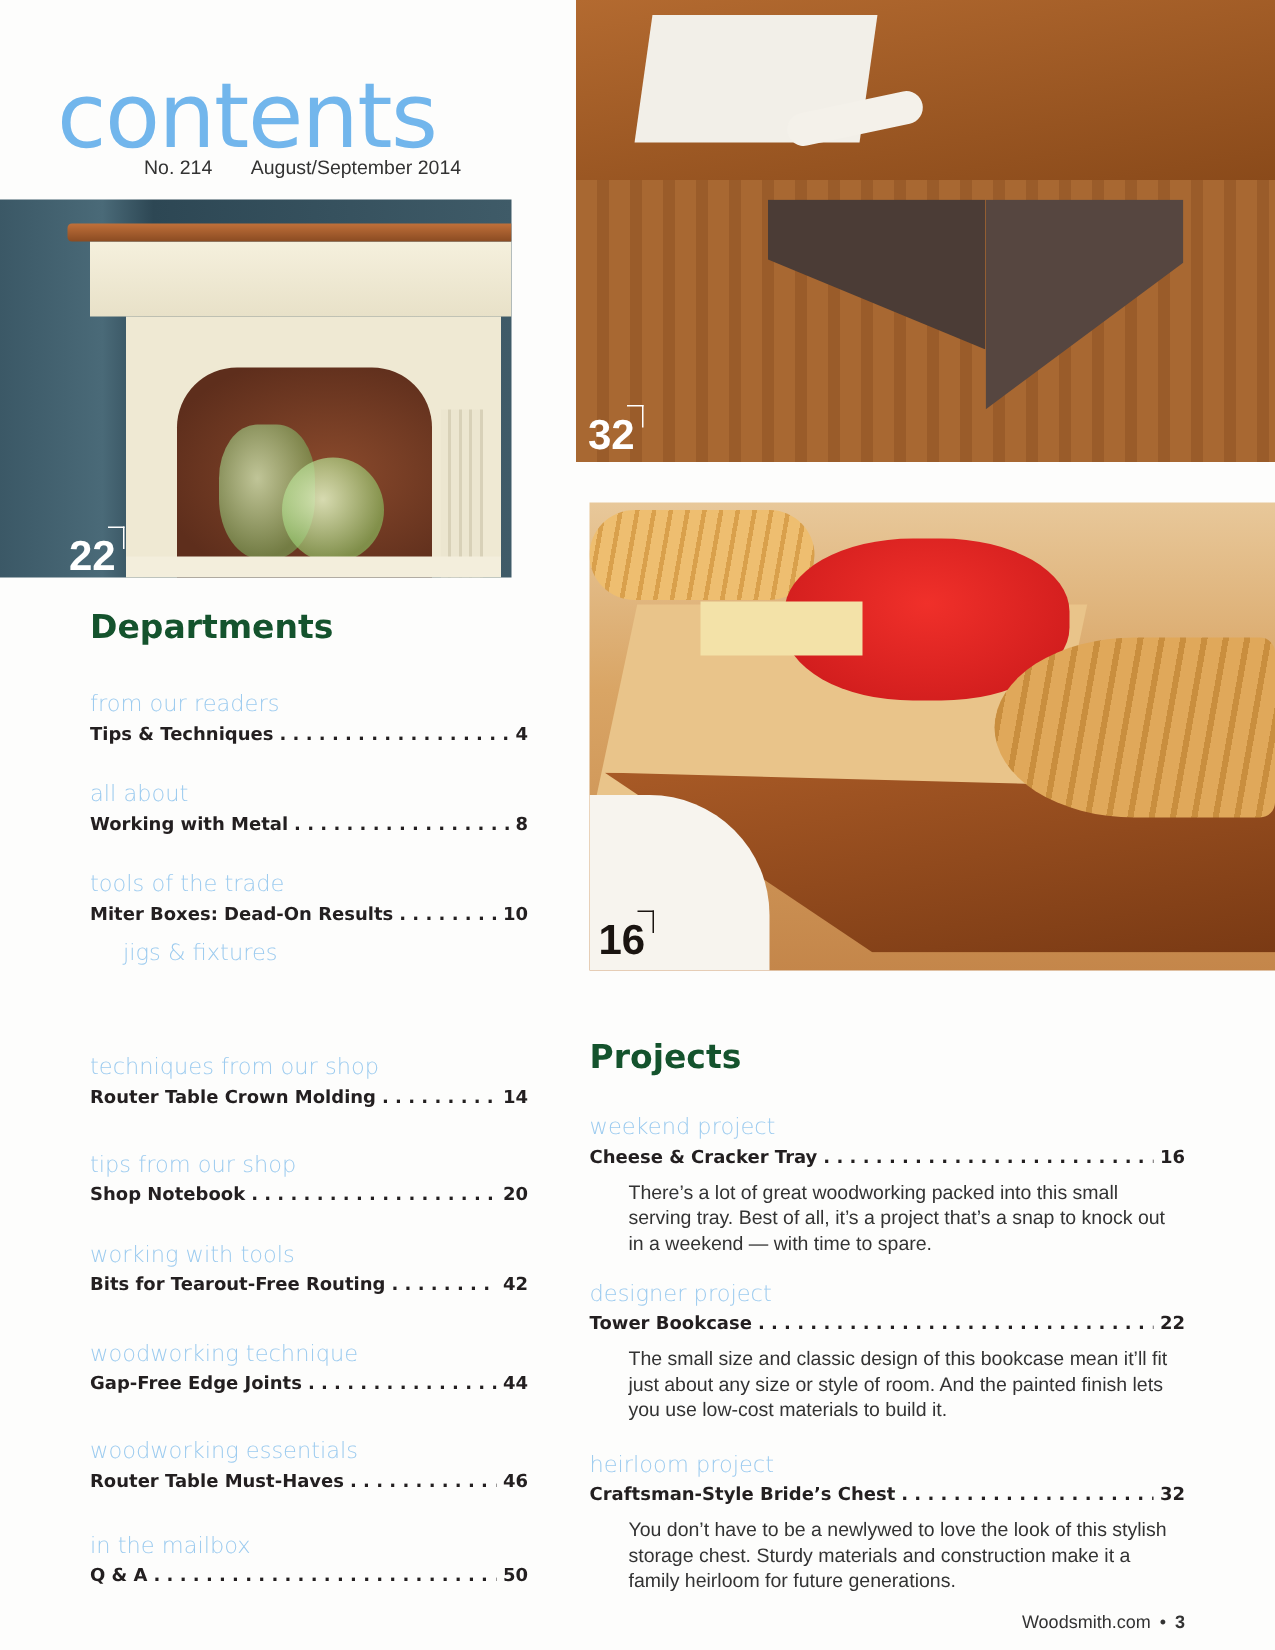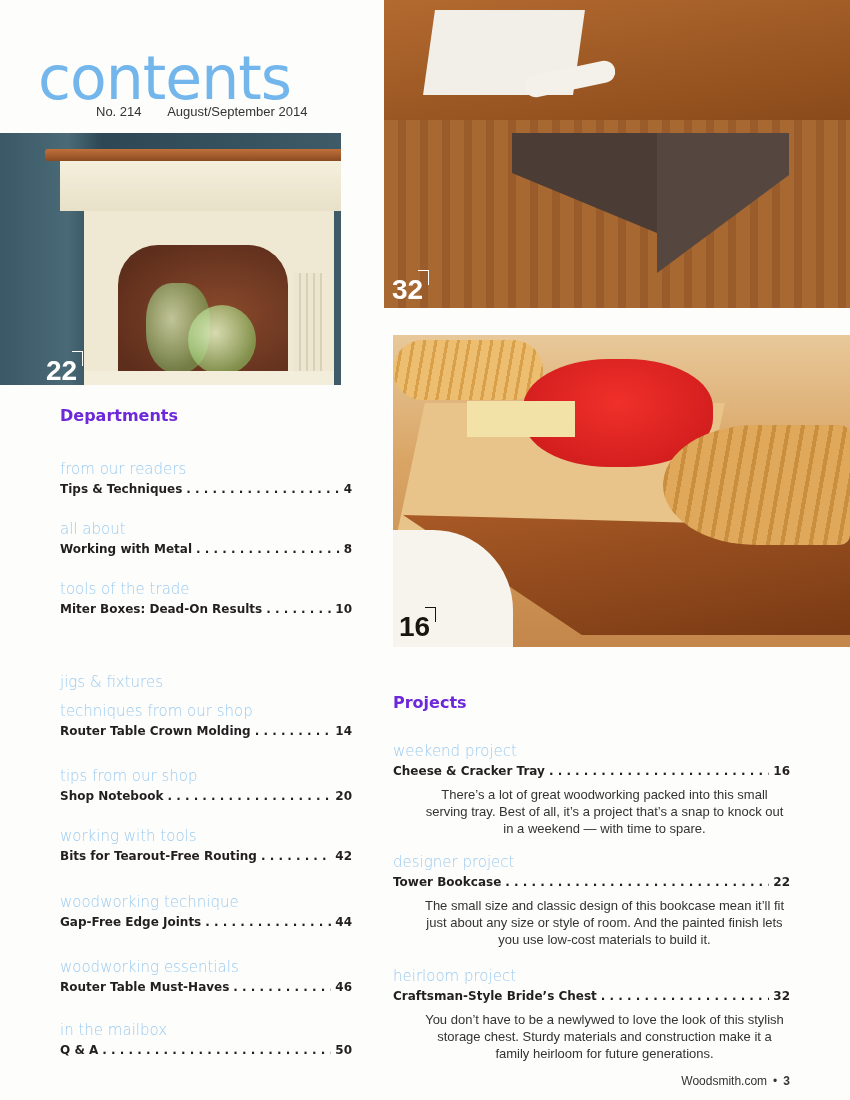"Departments" .section-head { color: #6d28d9 -> #14532d; font-size: 16px -> 22px }
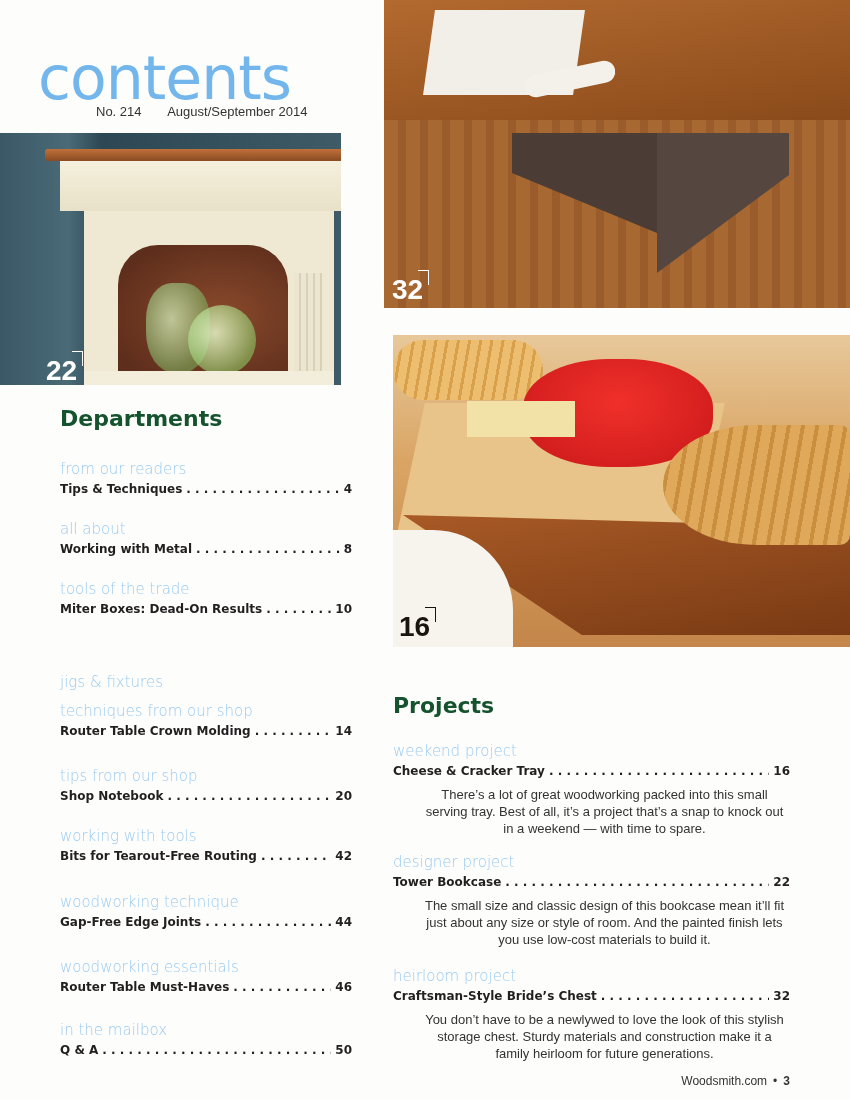"jigs & fixtures" div.entry { margin-left: none -> 22px; top: 673px -> 626px }
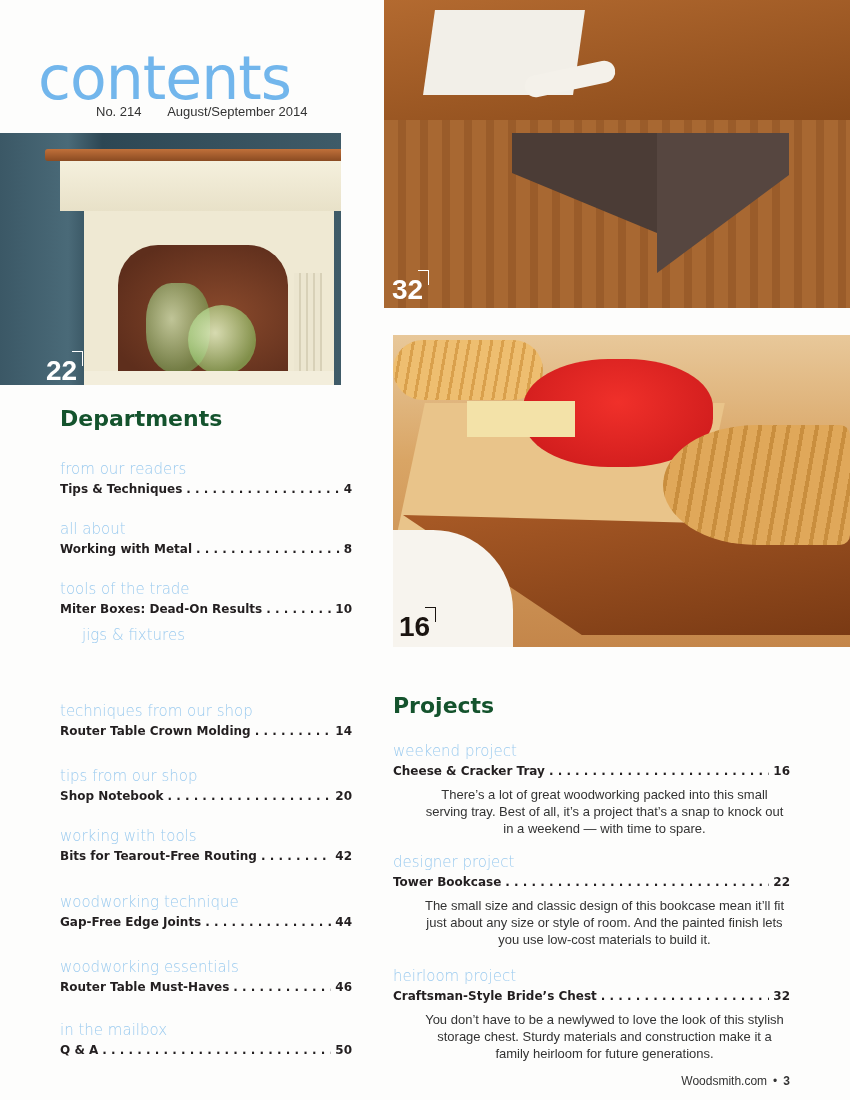"There’s a lot of great" .desc { text-align: center -> none }
